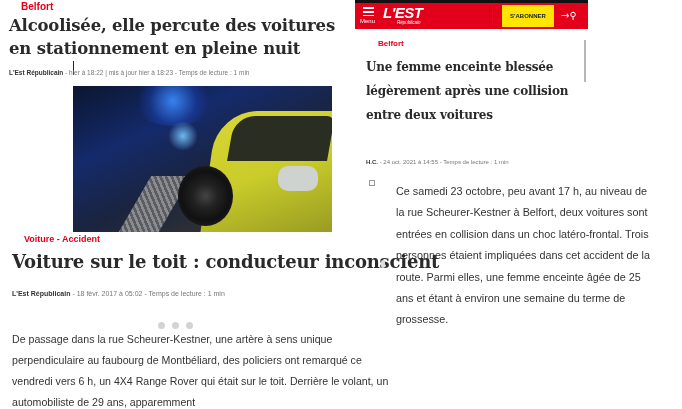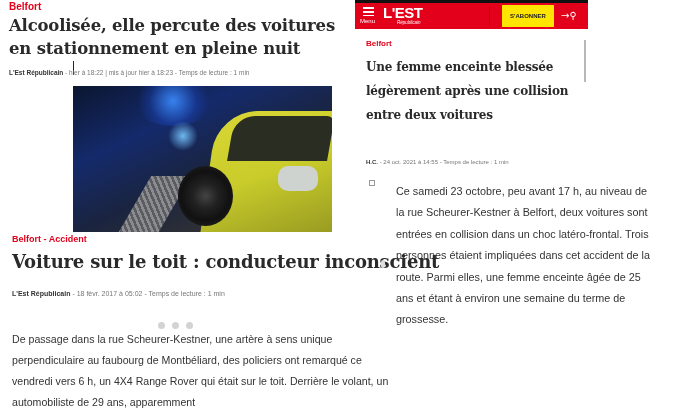"Belfort" .kicker { margin-left: none -> 12px }
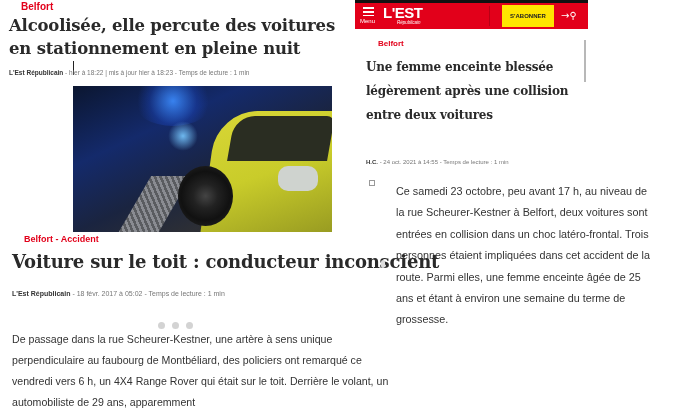"L'EST" #s2 .logo { font-style: none -> italic }
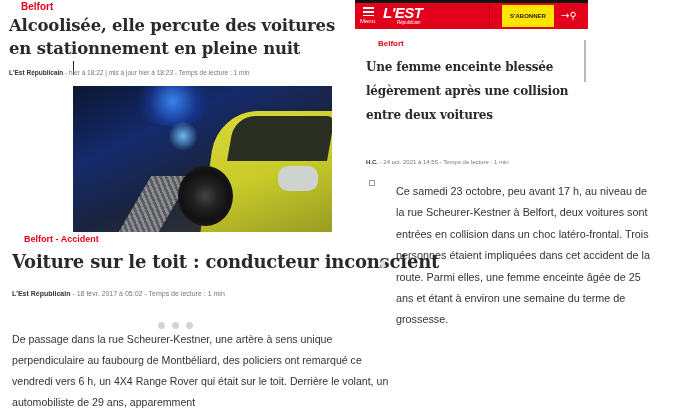"Belfort - Accident" div.kicker { text: Belfort -> Voiture }
